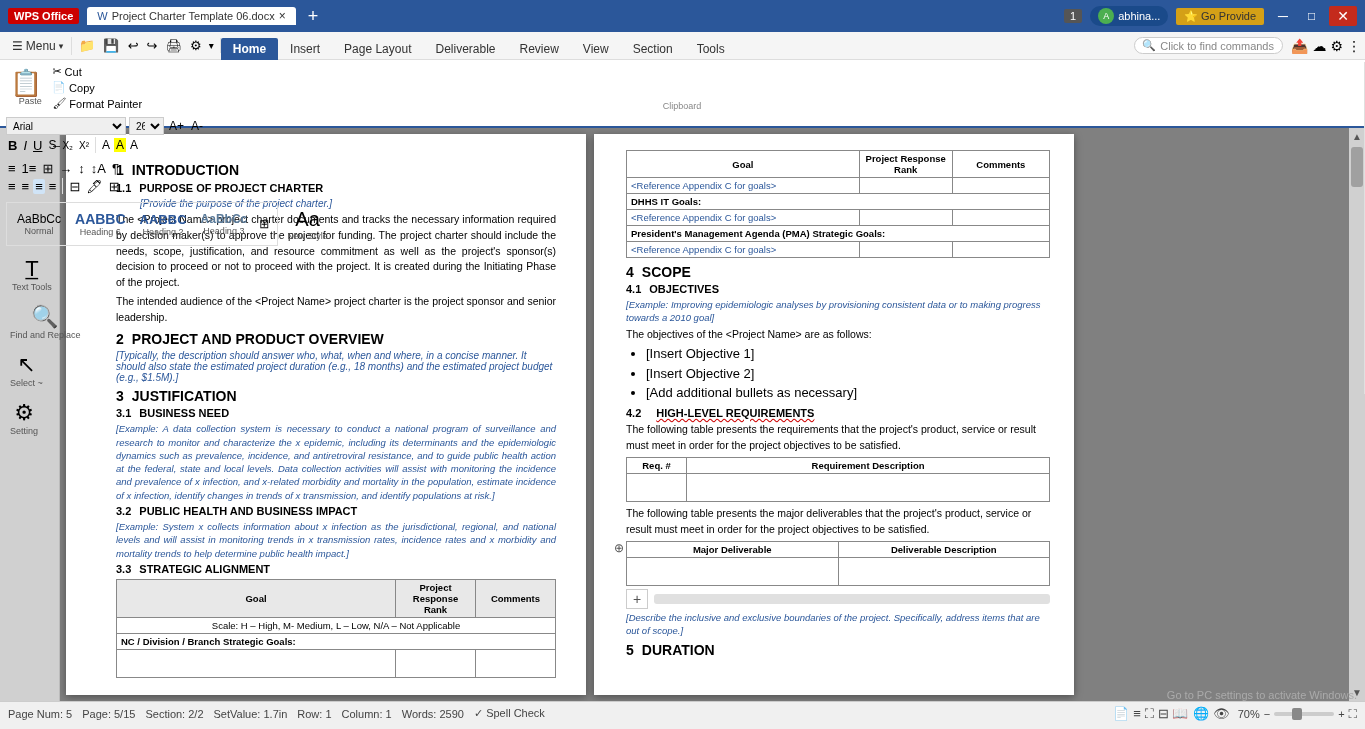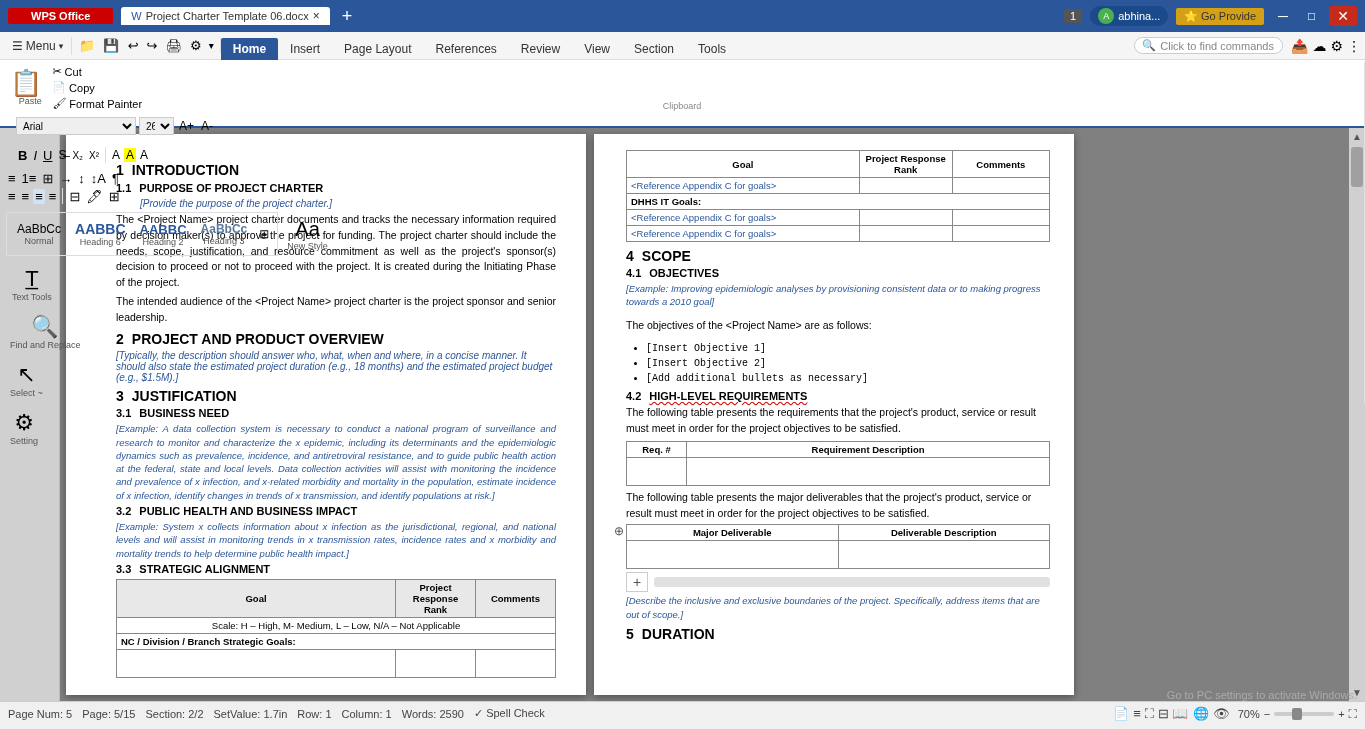"WPS Office" div { padding: 2px 23px -> 2px 6px }
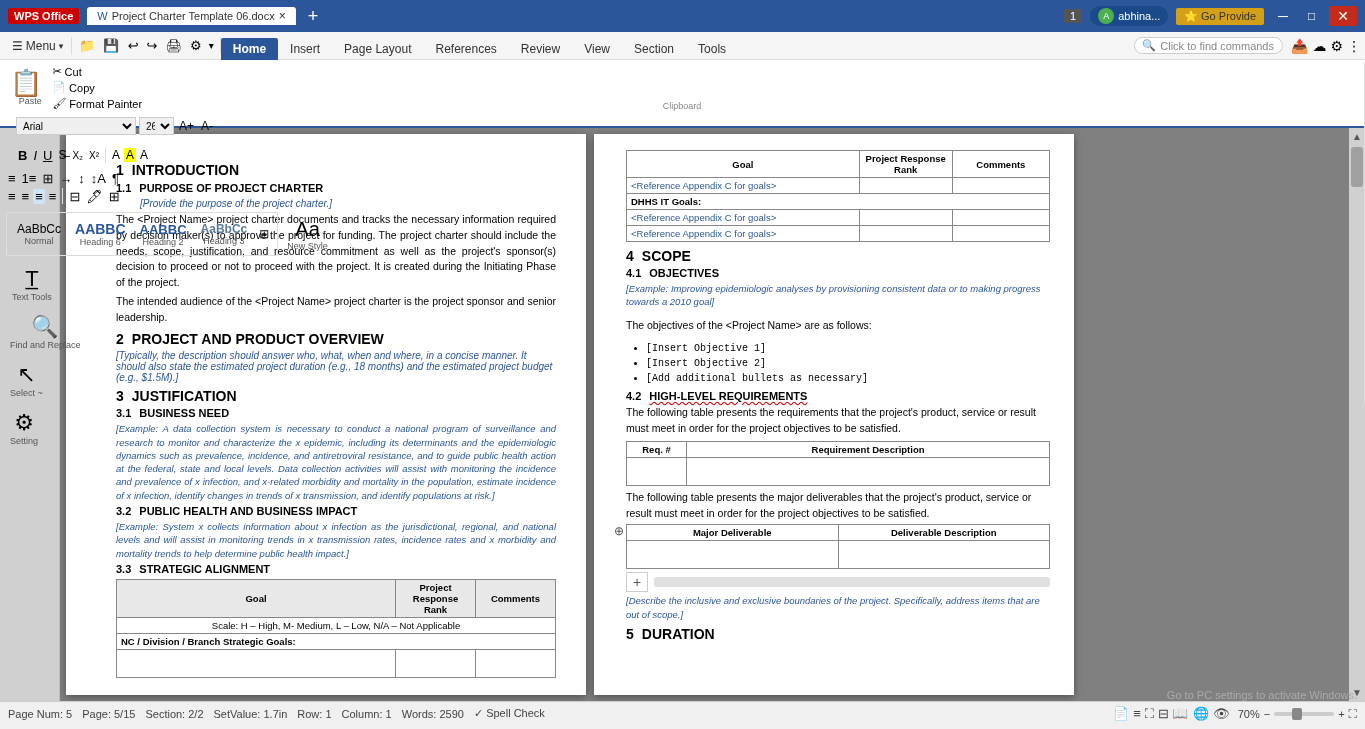"References" div { text: References -> Deliverable }
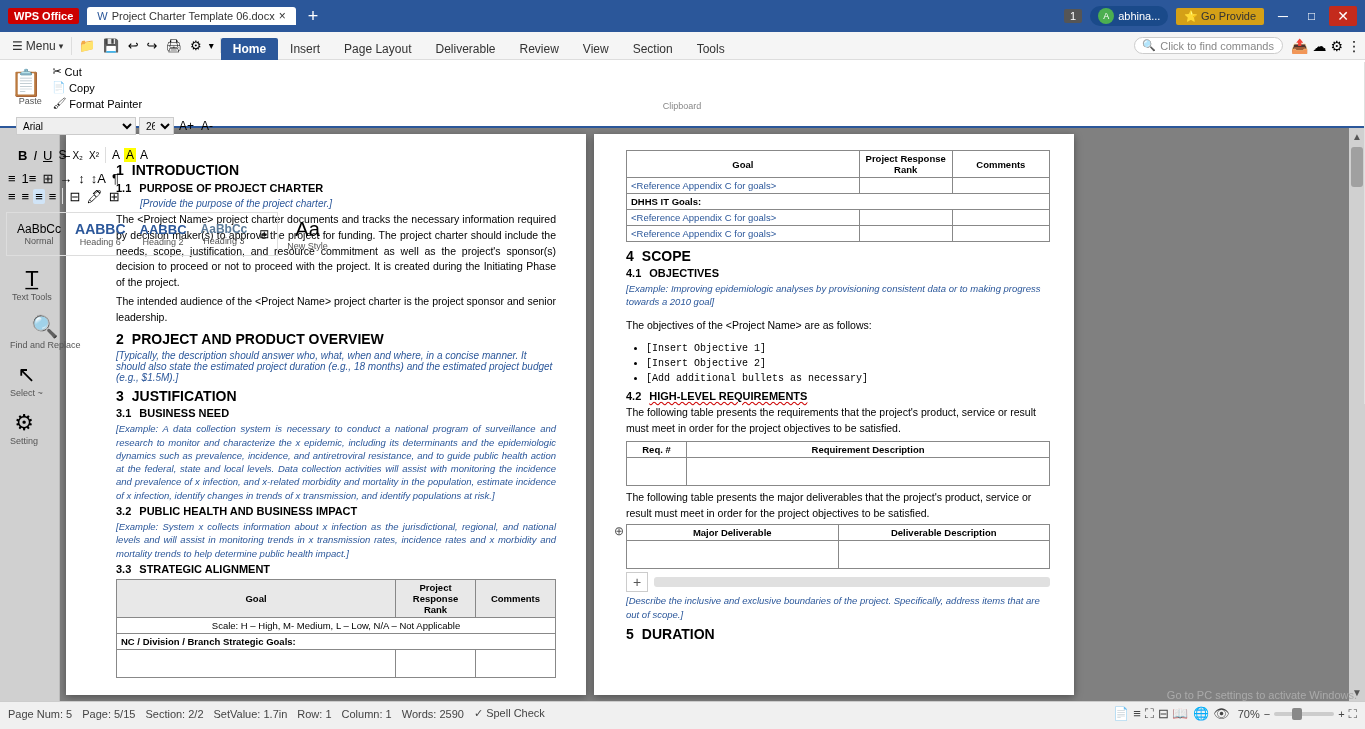"Arial" div { gap: 12px -> 2px; padding: 4px 16px -> 4px 6px }
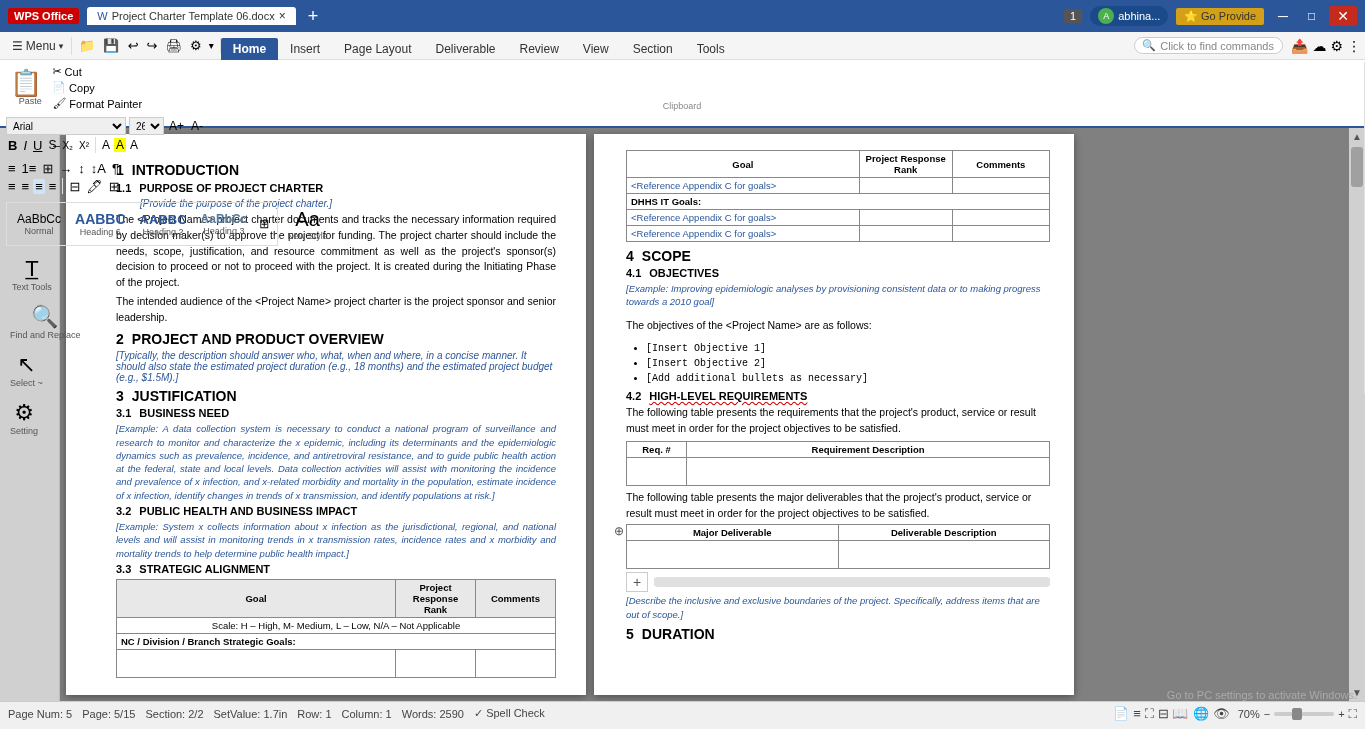"President's Management Agenda (PMA)" tr { html: none -> <tr> <td>President's Management Agenda (PMA) Strategic Goals:</td> </tr> }
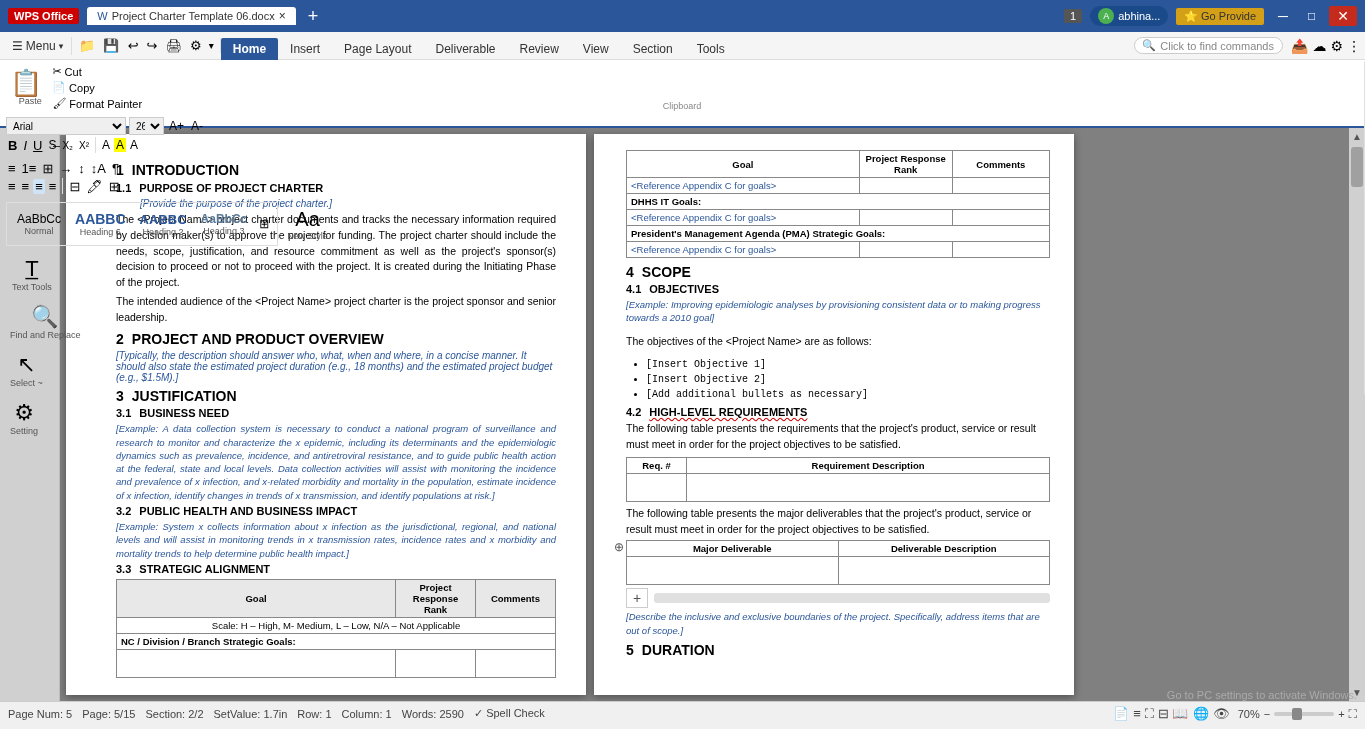"[Example: Improving epidemiologic" div { margin: 2px 0 9px 0 -> 2px 0 2px 0 }
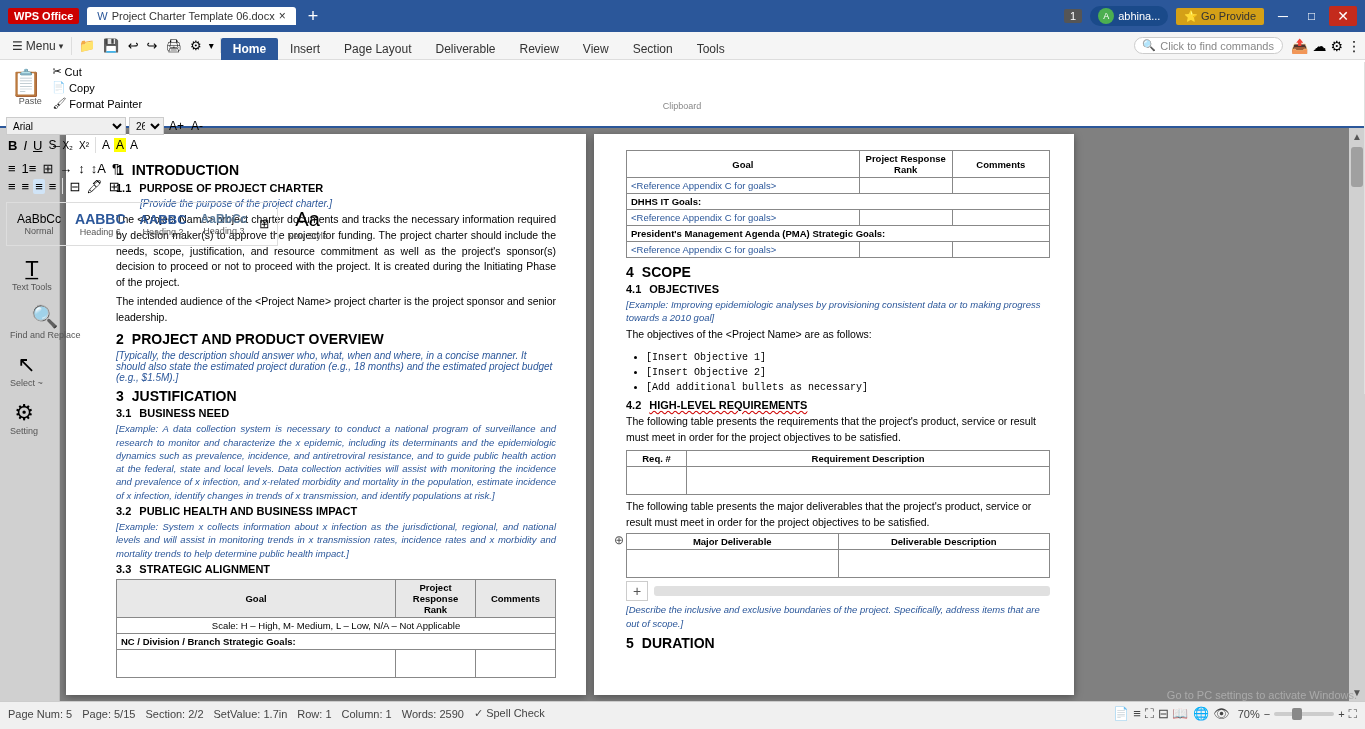"[Insert Objective 1]" ul { font-family: Liberation Mono, monospace -> none; font-size: 10px -> 13px; margin: 8px 0 4px 20px -> 2px 0 4px 20px }
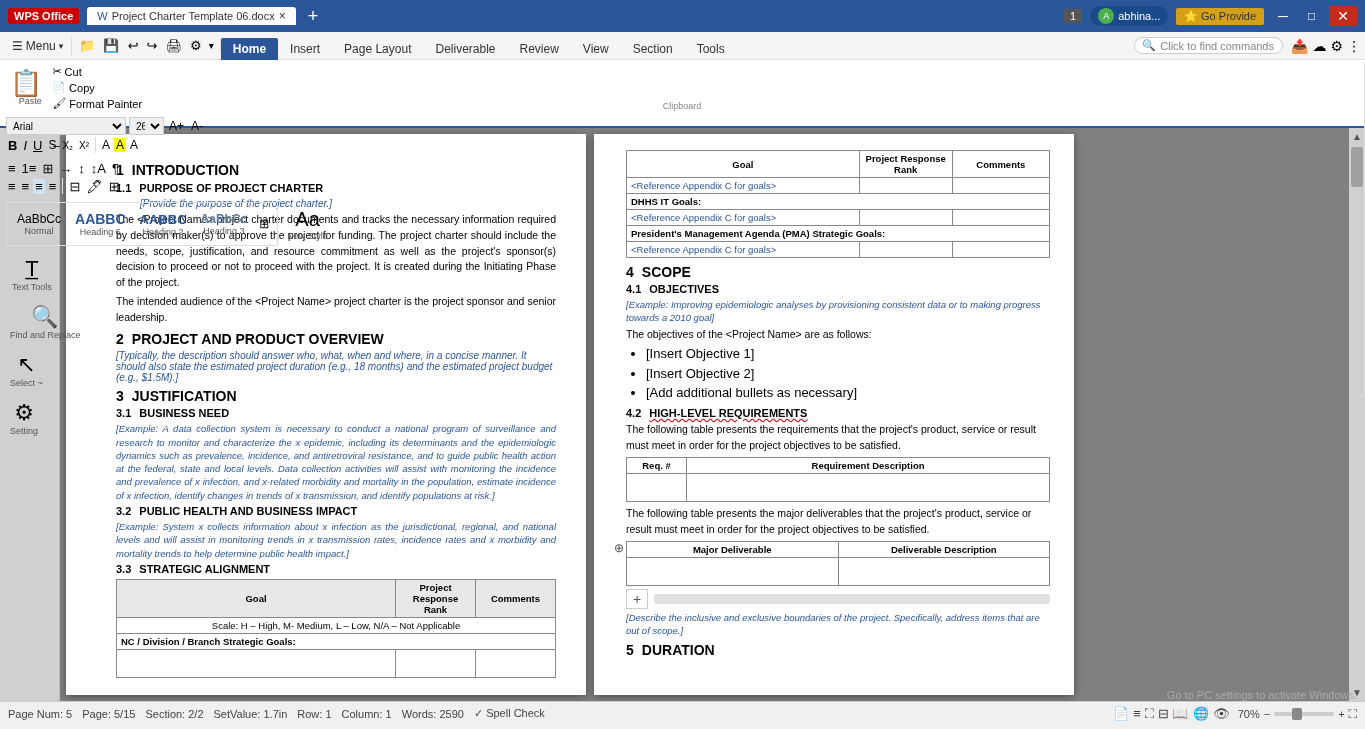"4.2" div { gap: 8px -> 15px }
